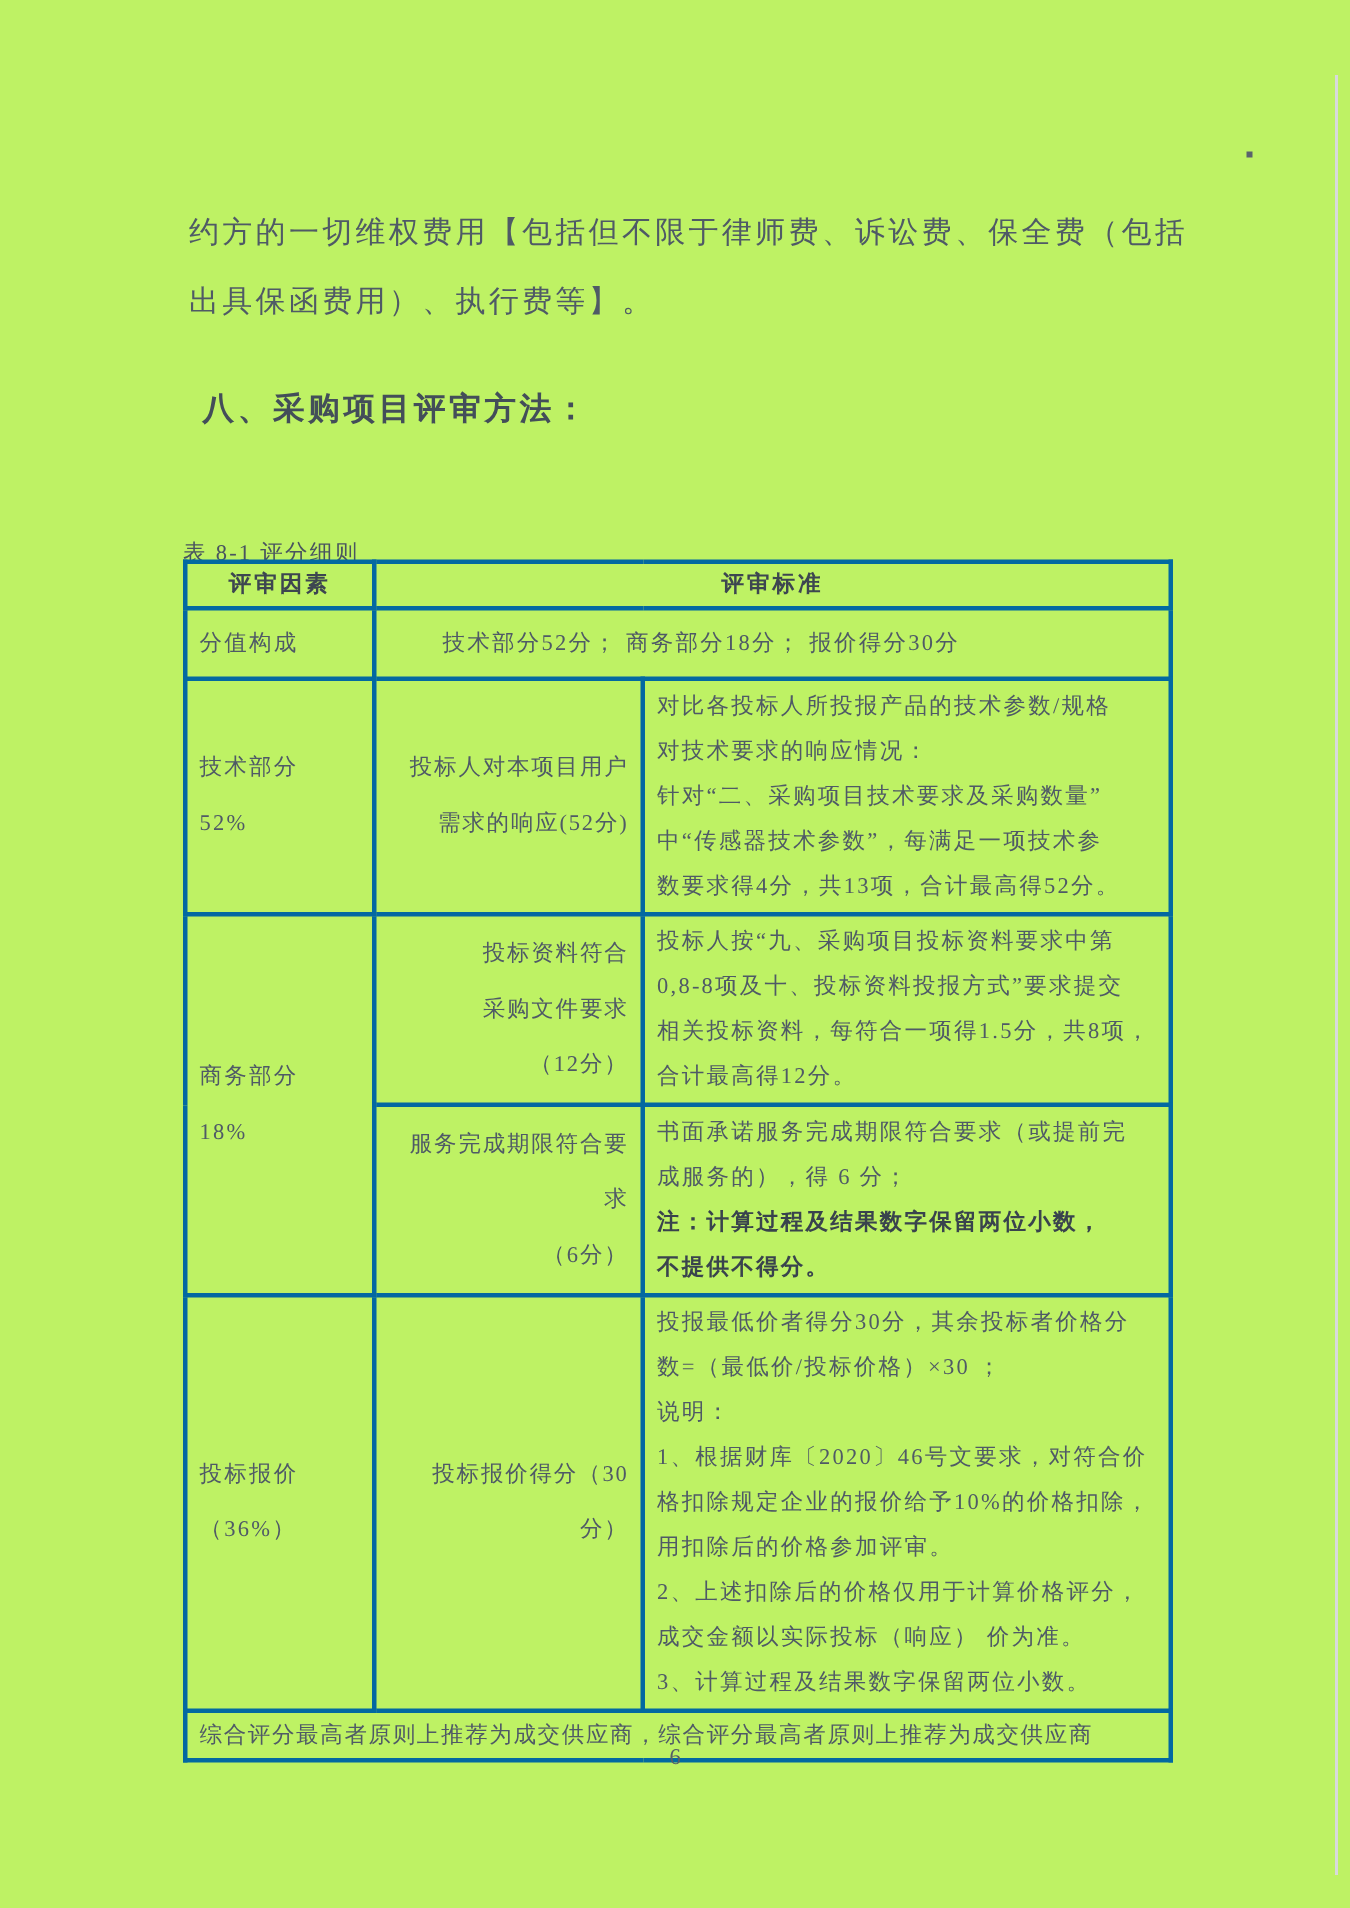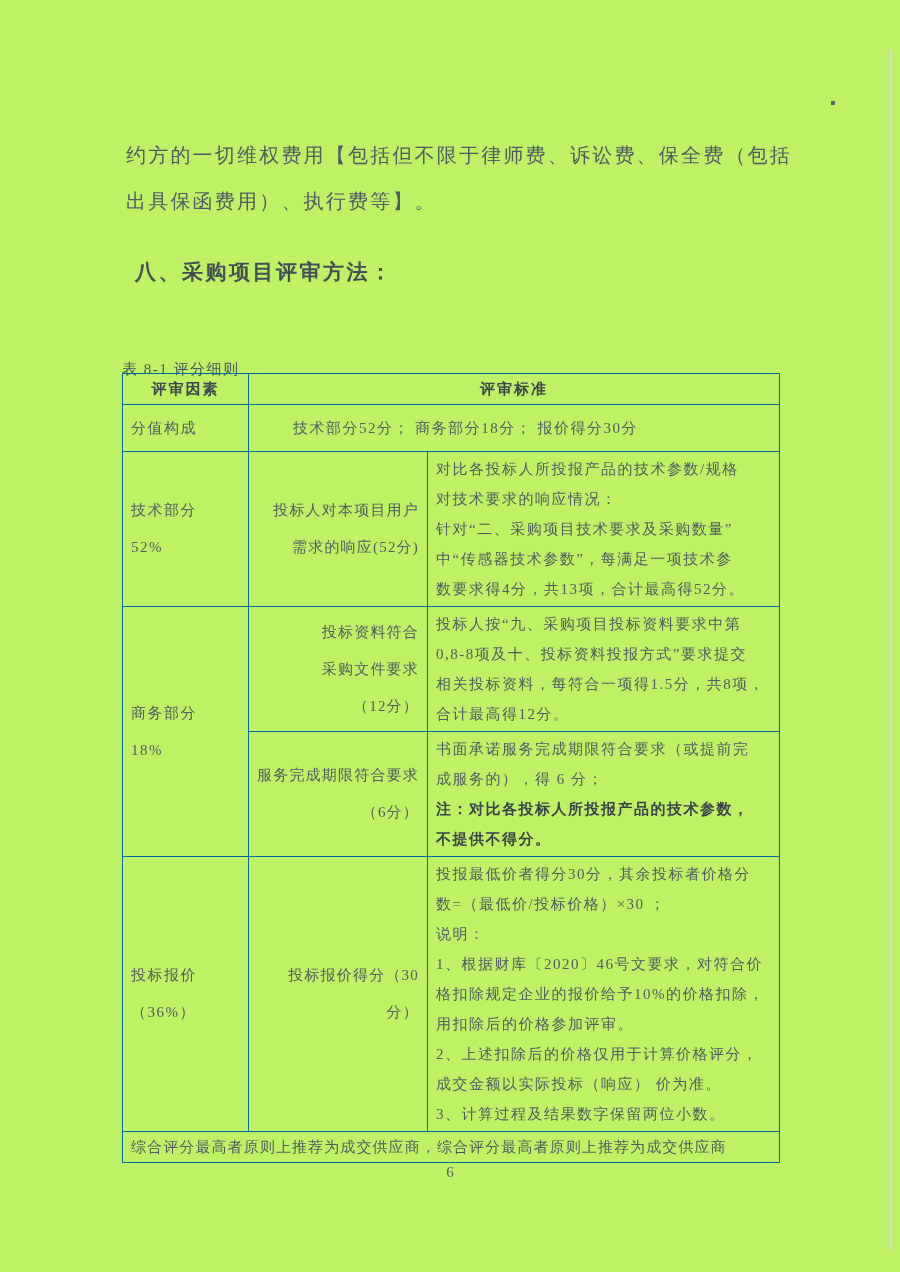"评审因素" table.scoring td { border: 1px solid #0369a1 -> 3px solid #0369a1 }
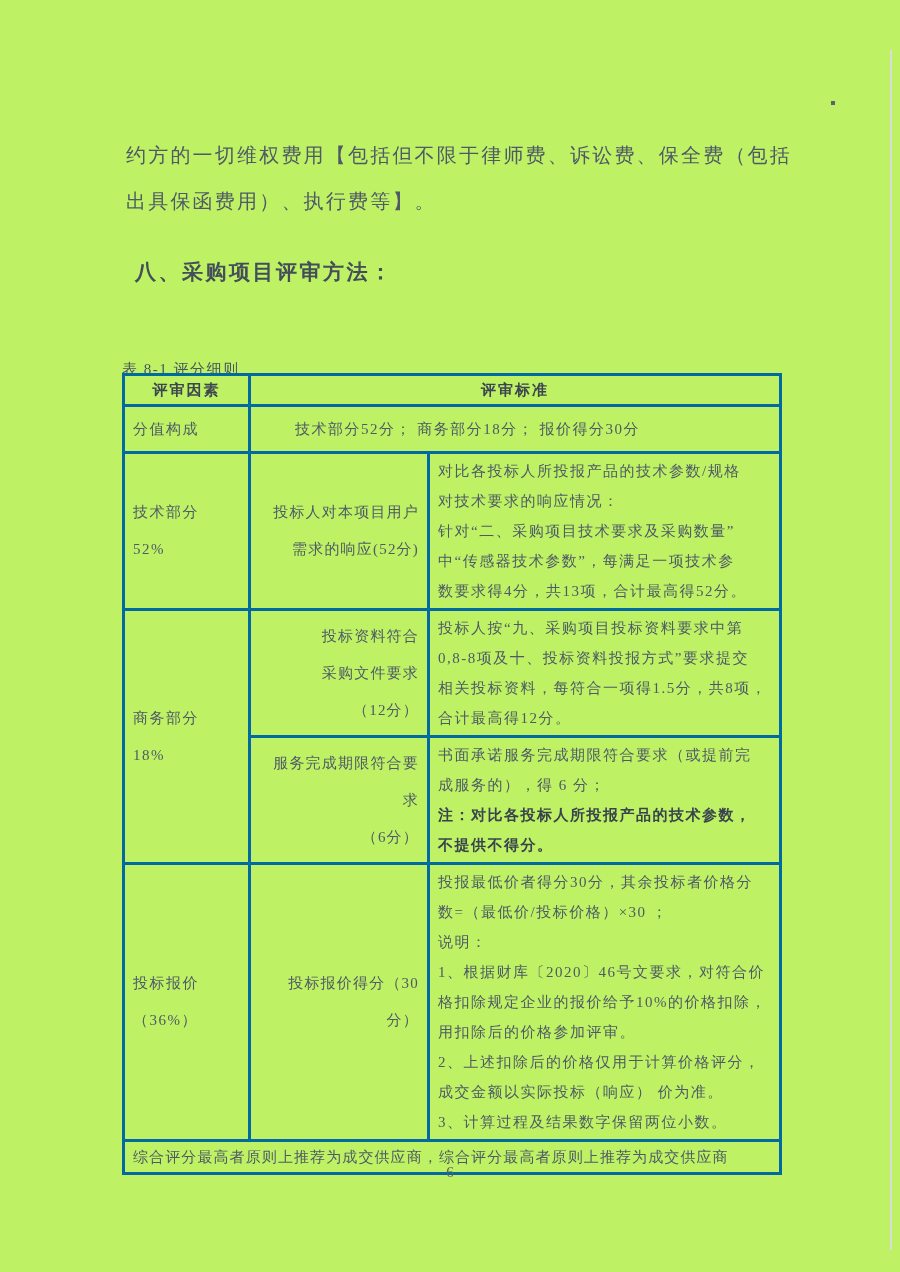"注：对比各投标人所投报产品的技术参数，" span.note-bold { text: 对比各投标人所投报产品的技术参 -> 计算过程及结果数字保留两位小 }
